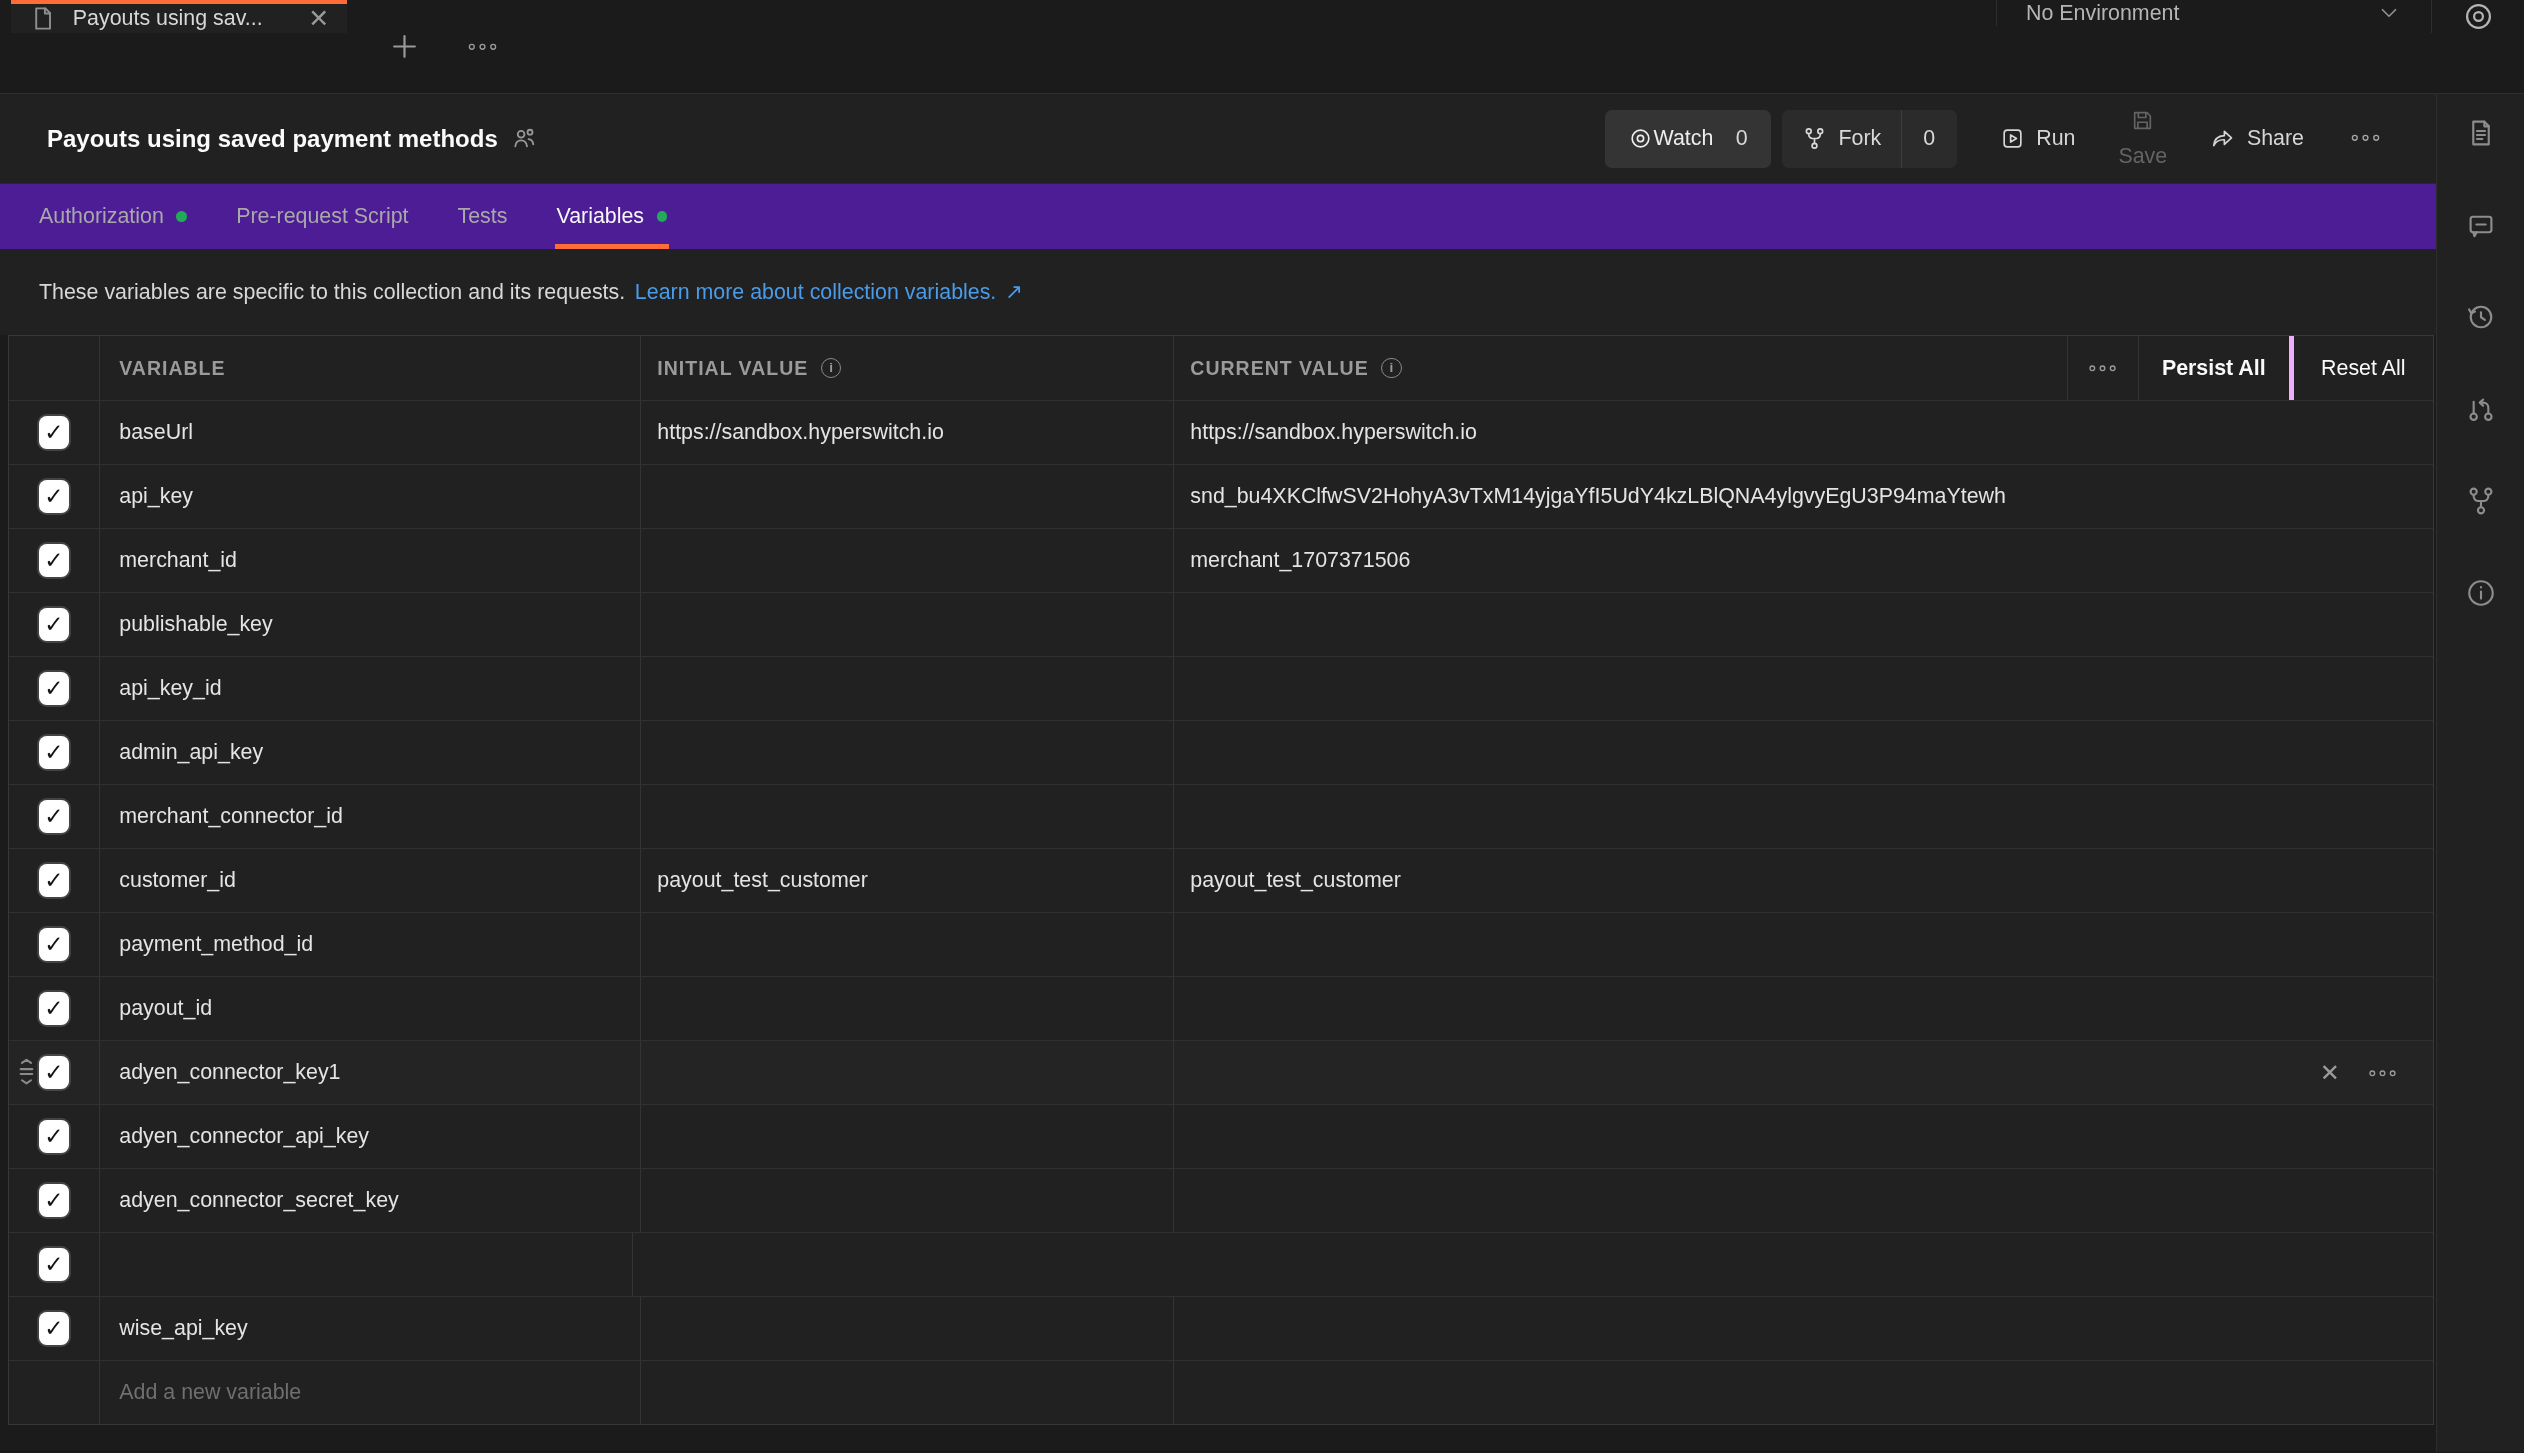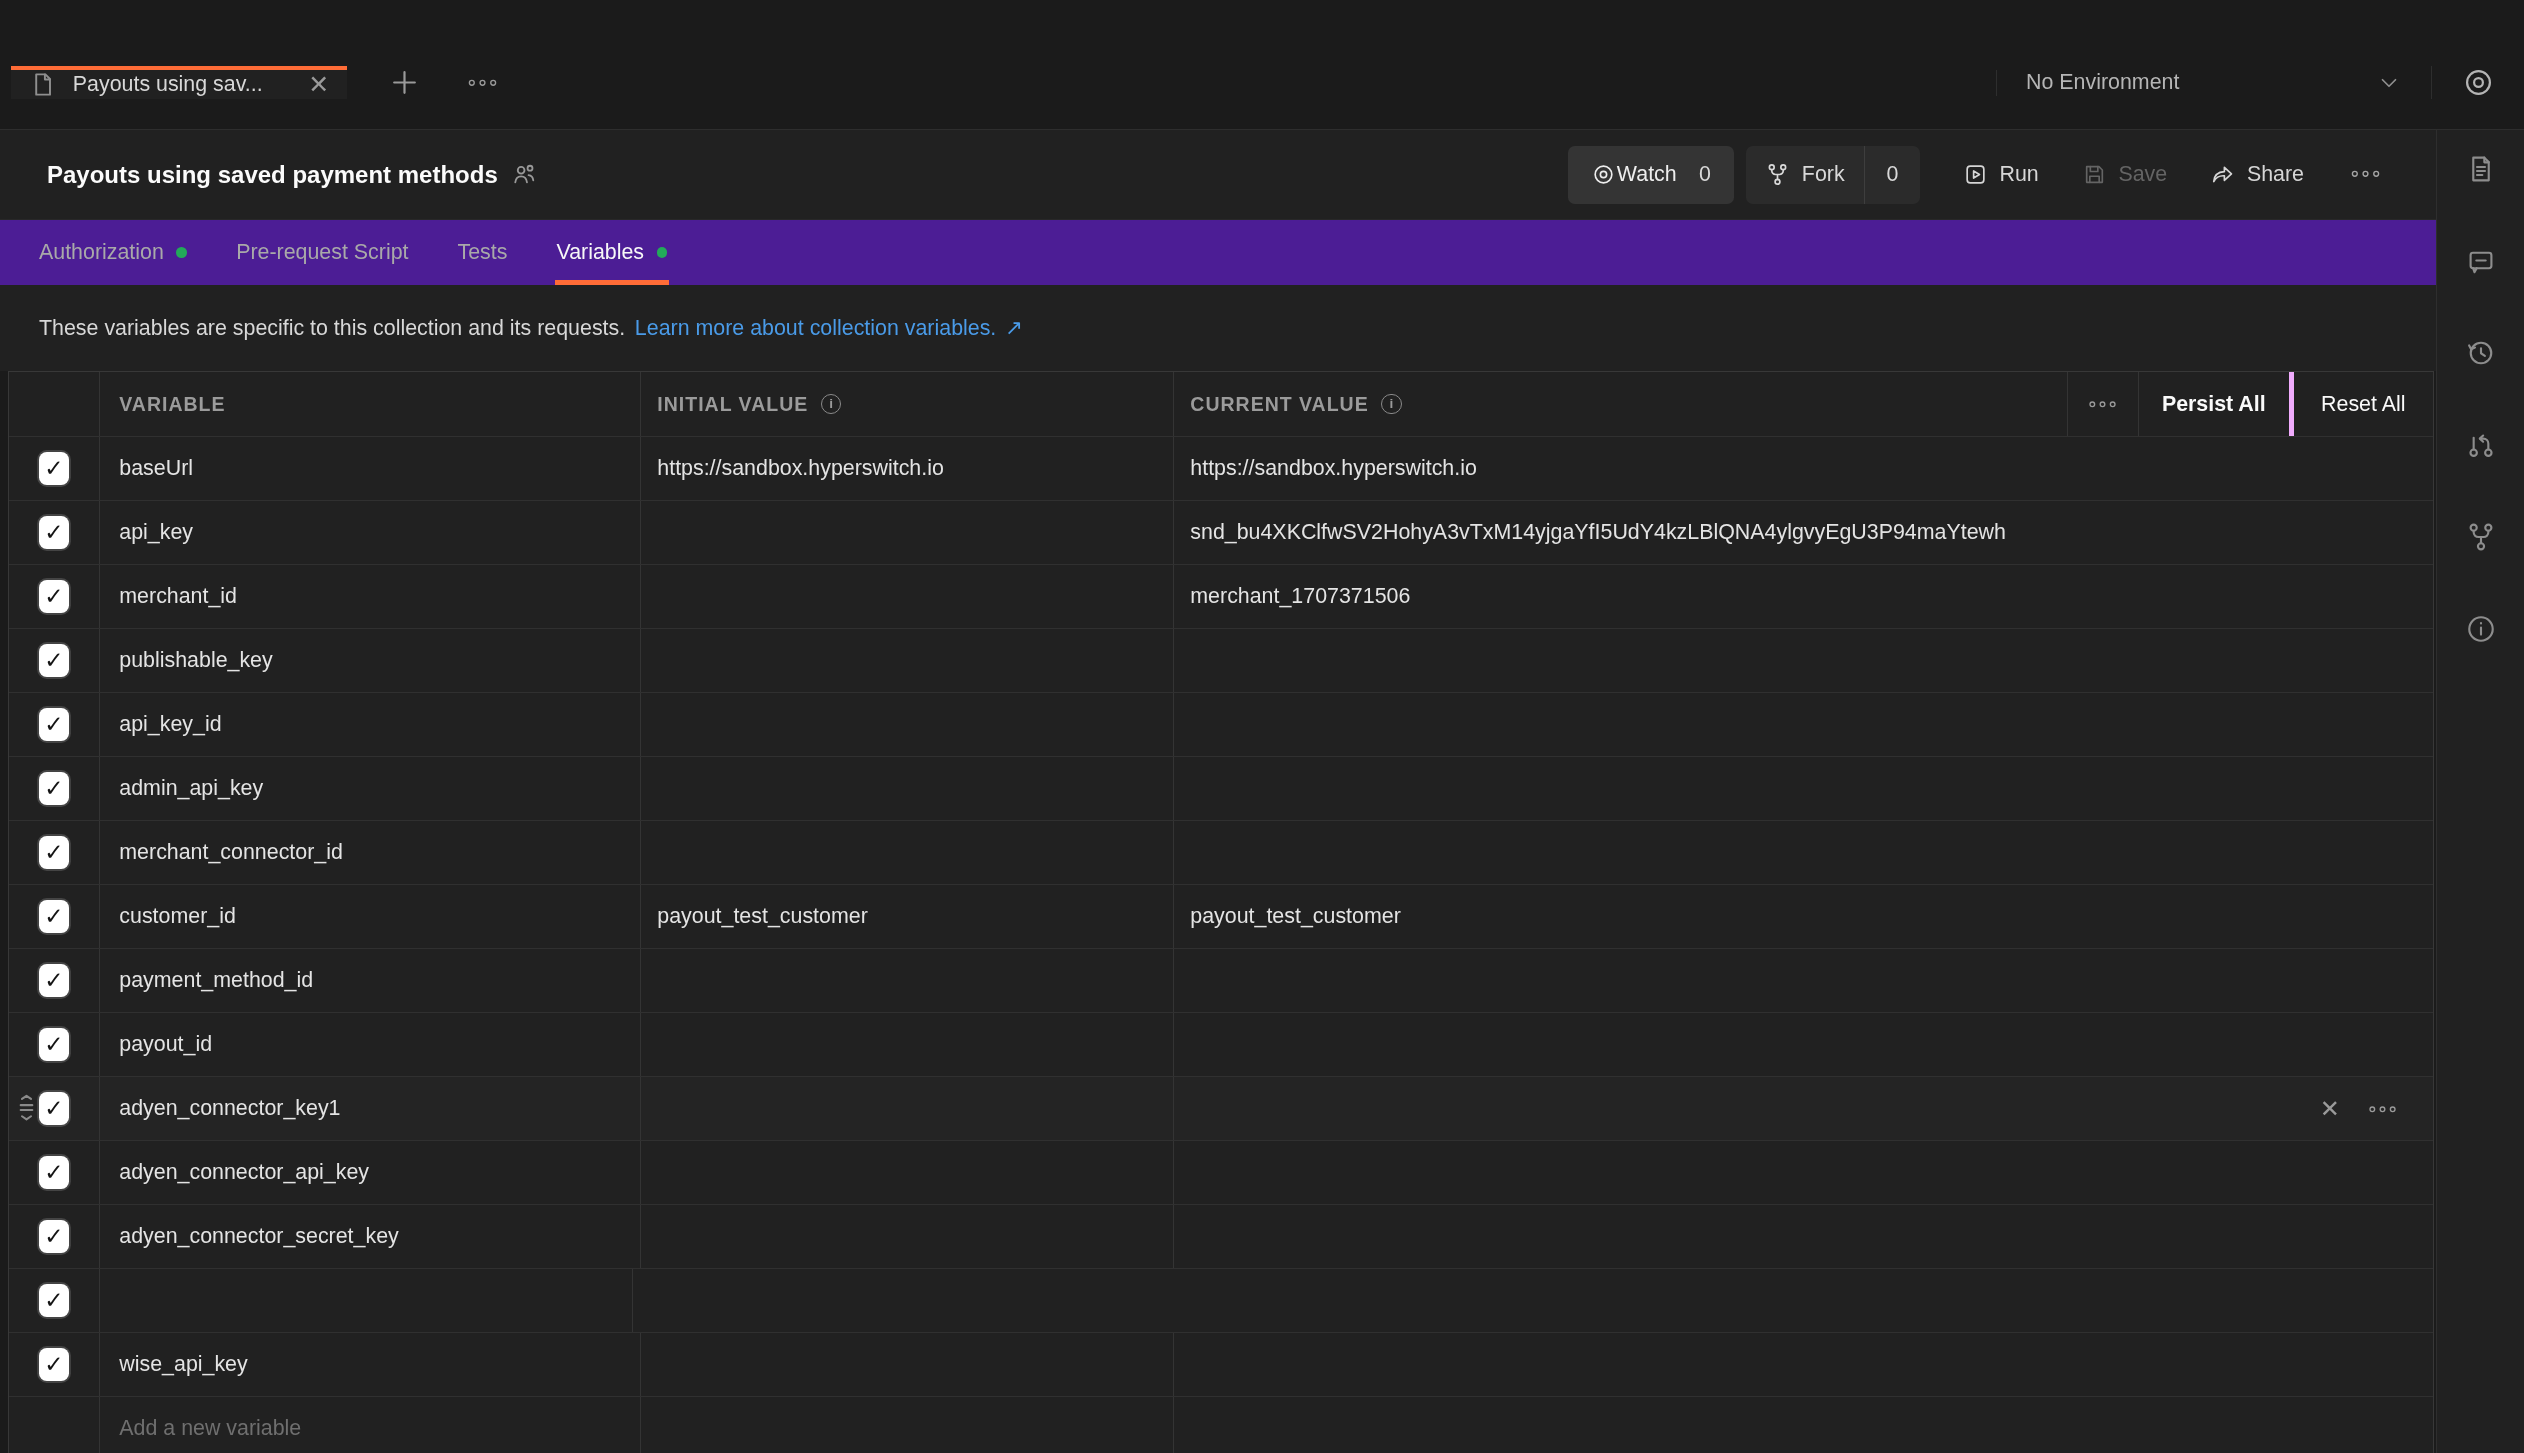"Payouts using sav..." .topbar { align-items: center -> flex-start; margin-top: 36px -> none }
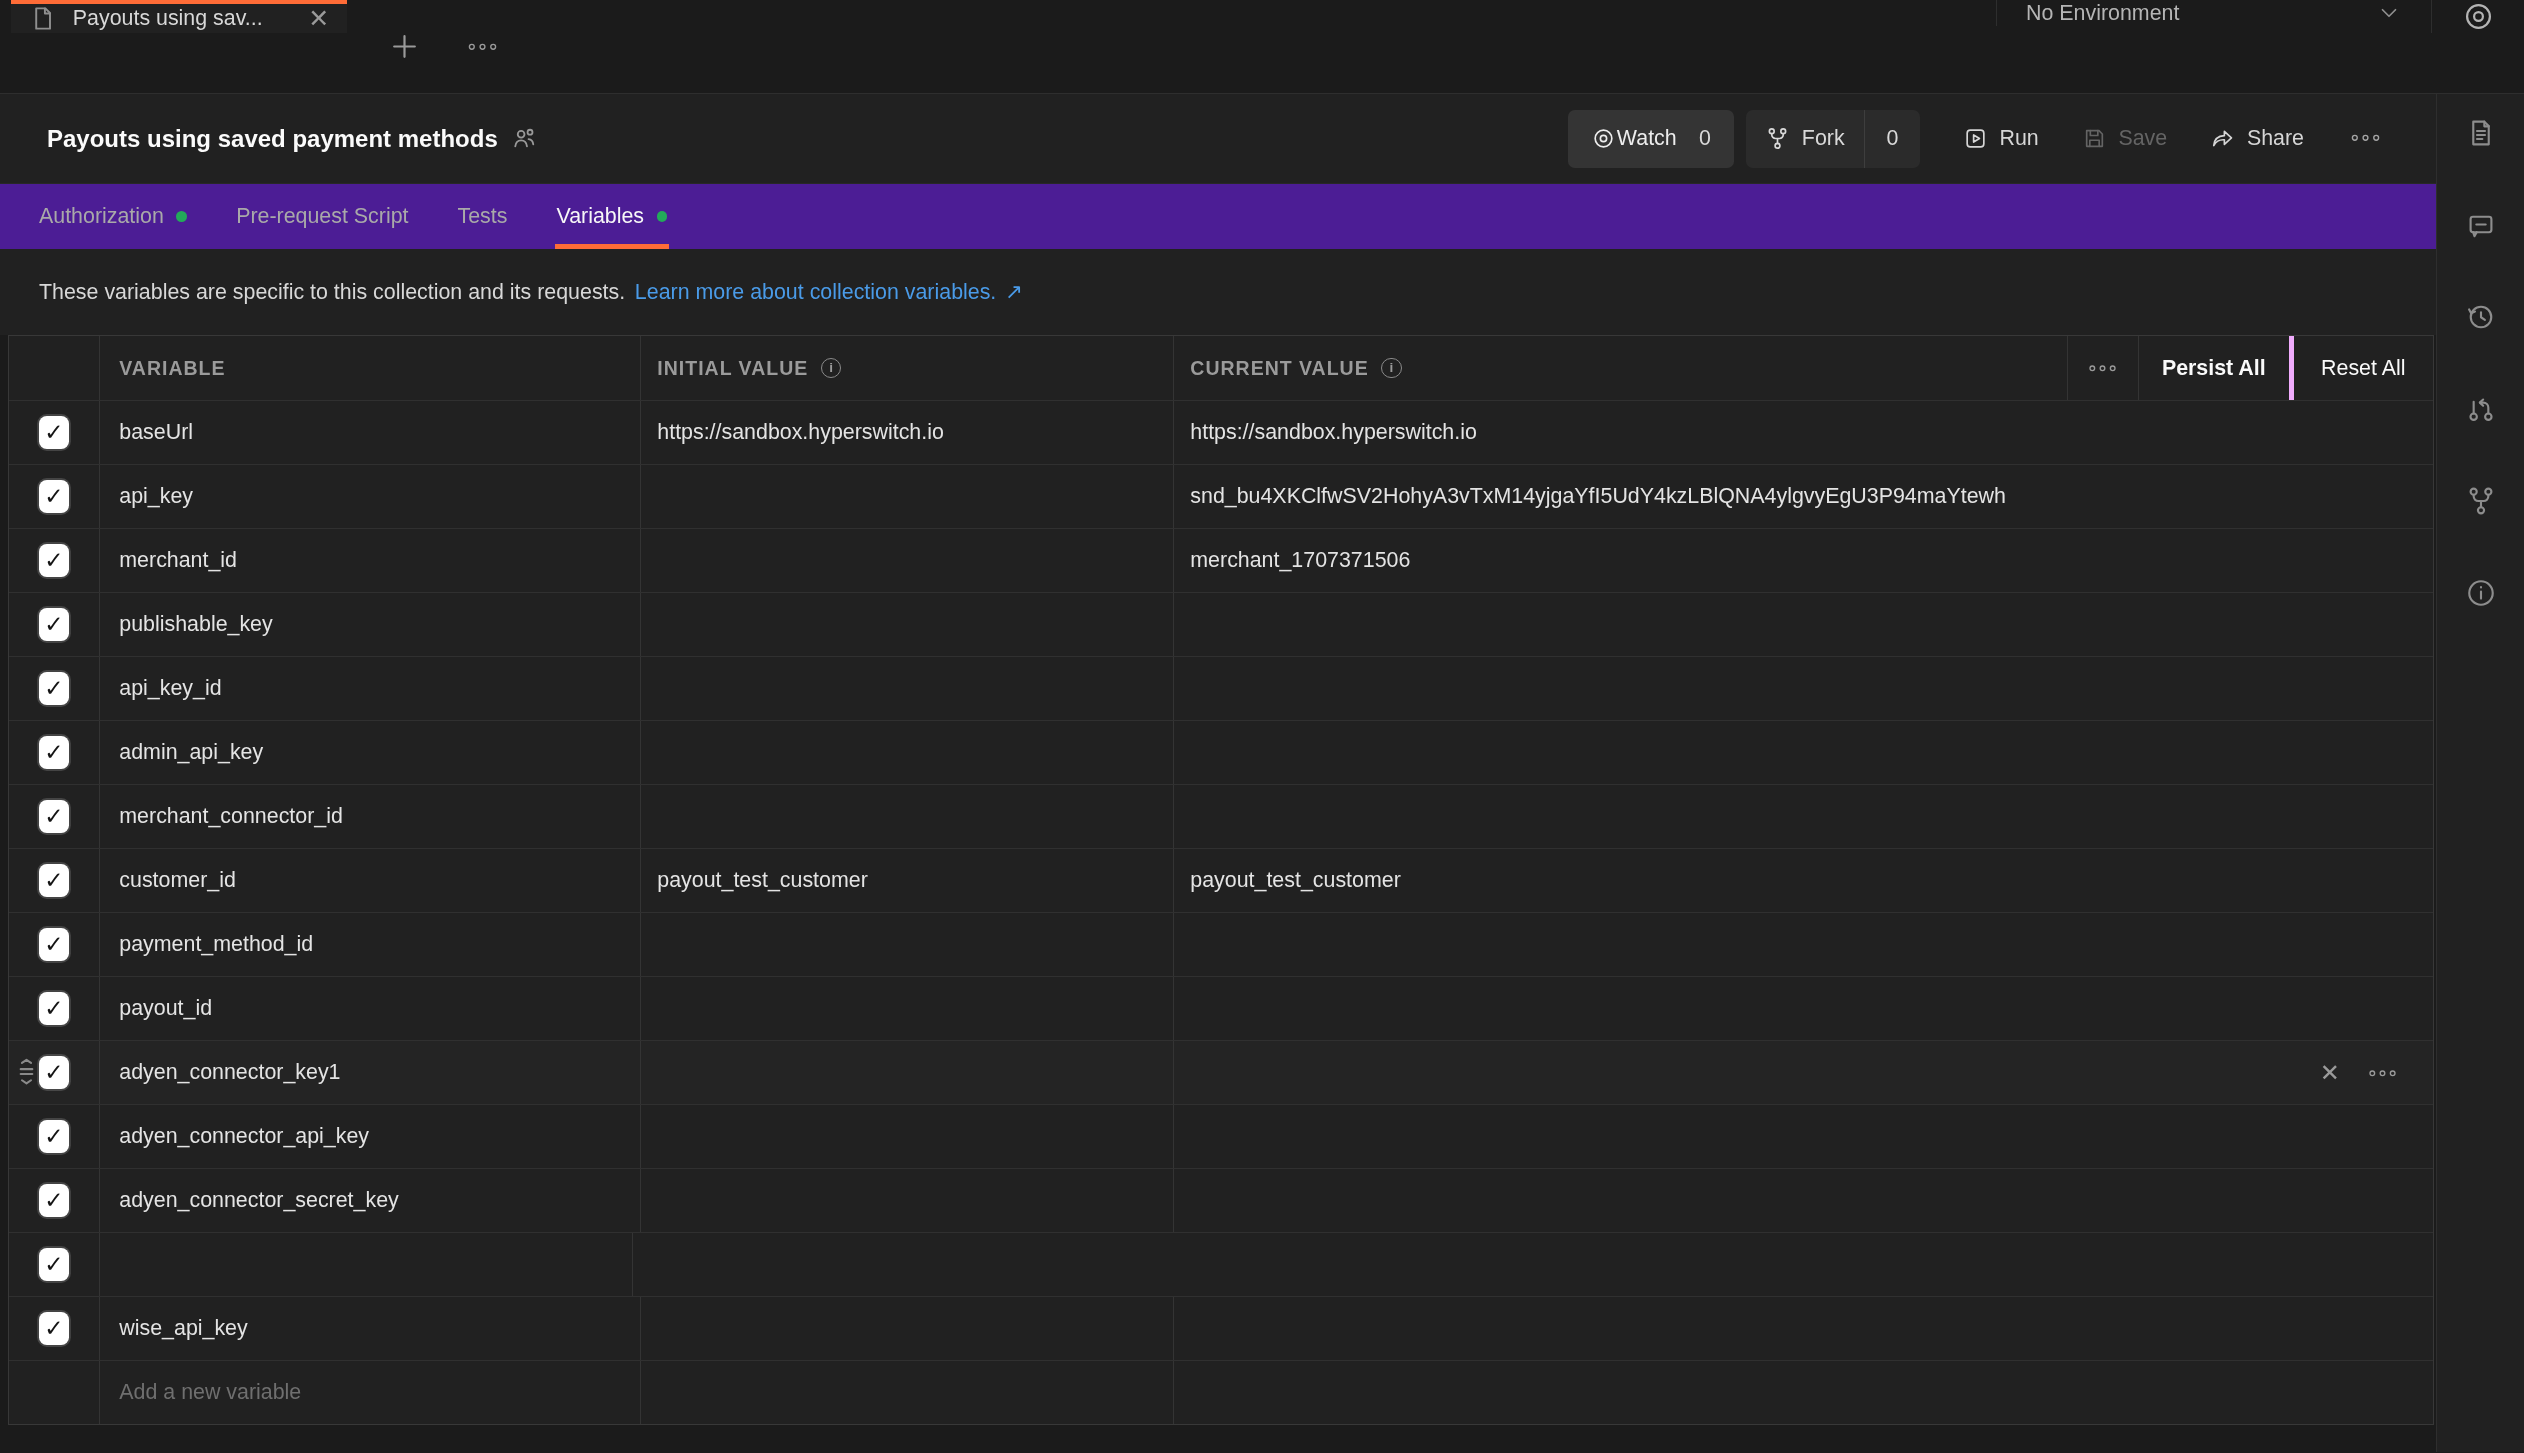"Save" .ghost.disabled { flex-direction: none -> column }
